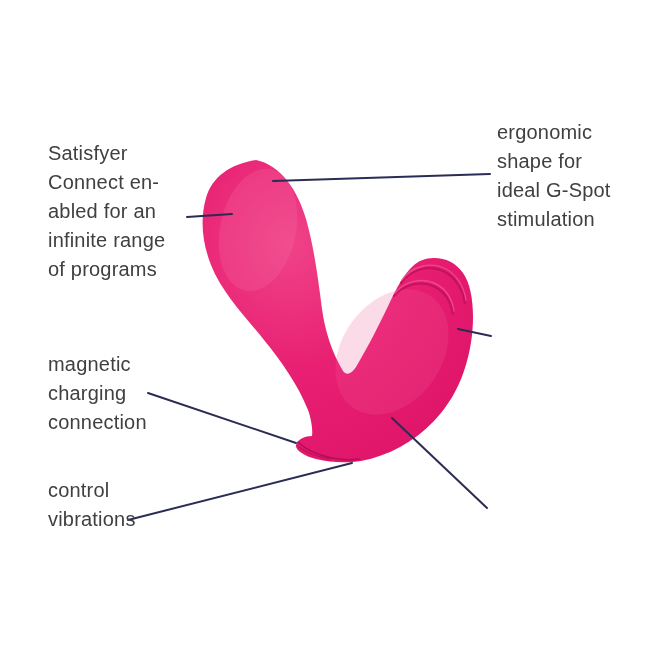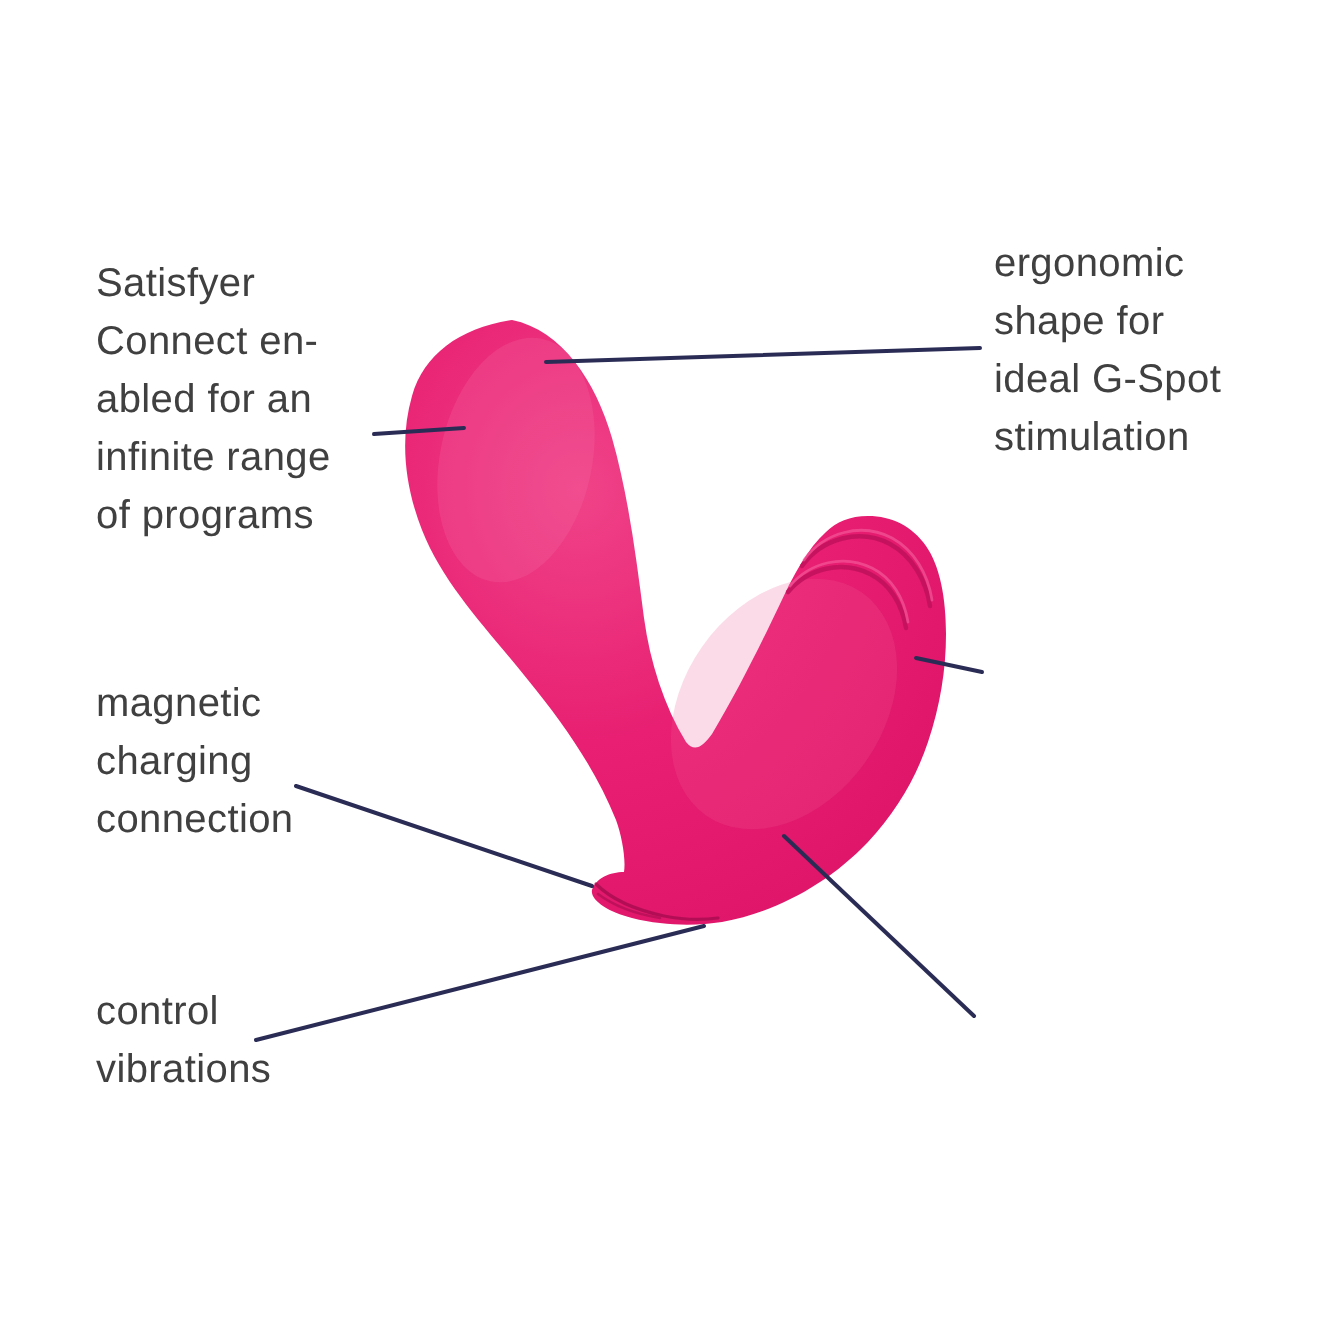"Satisfyer" .pos-satisfyer { top: 128px -> 139px }
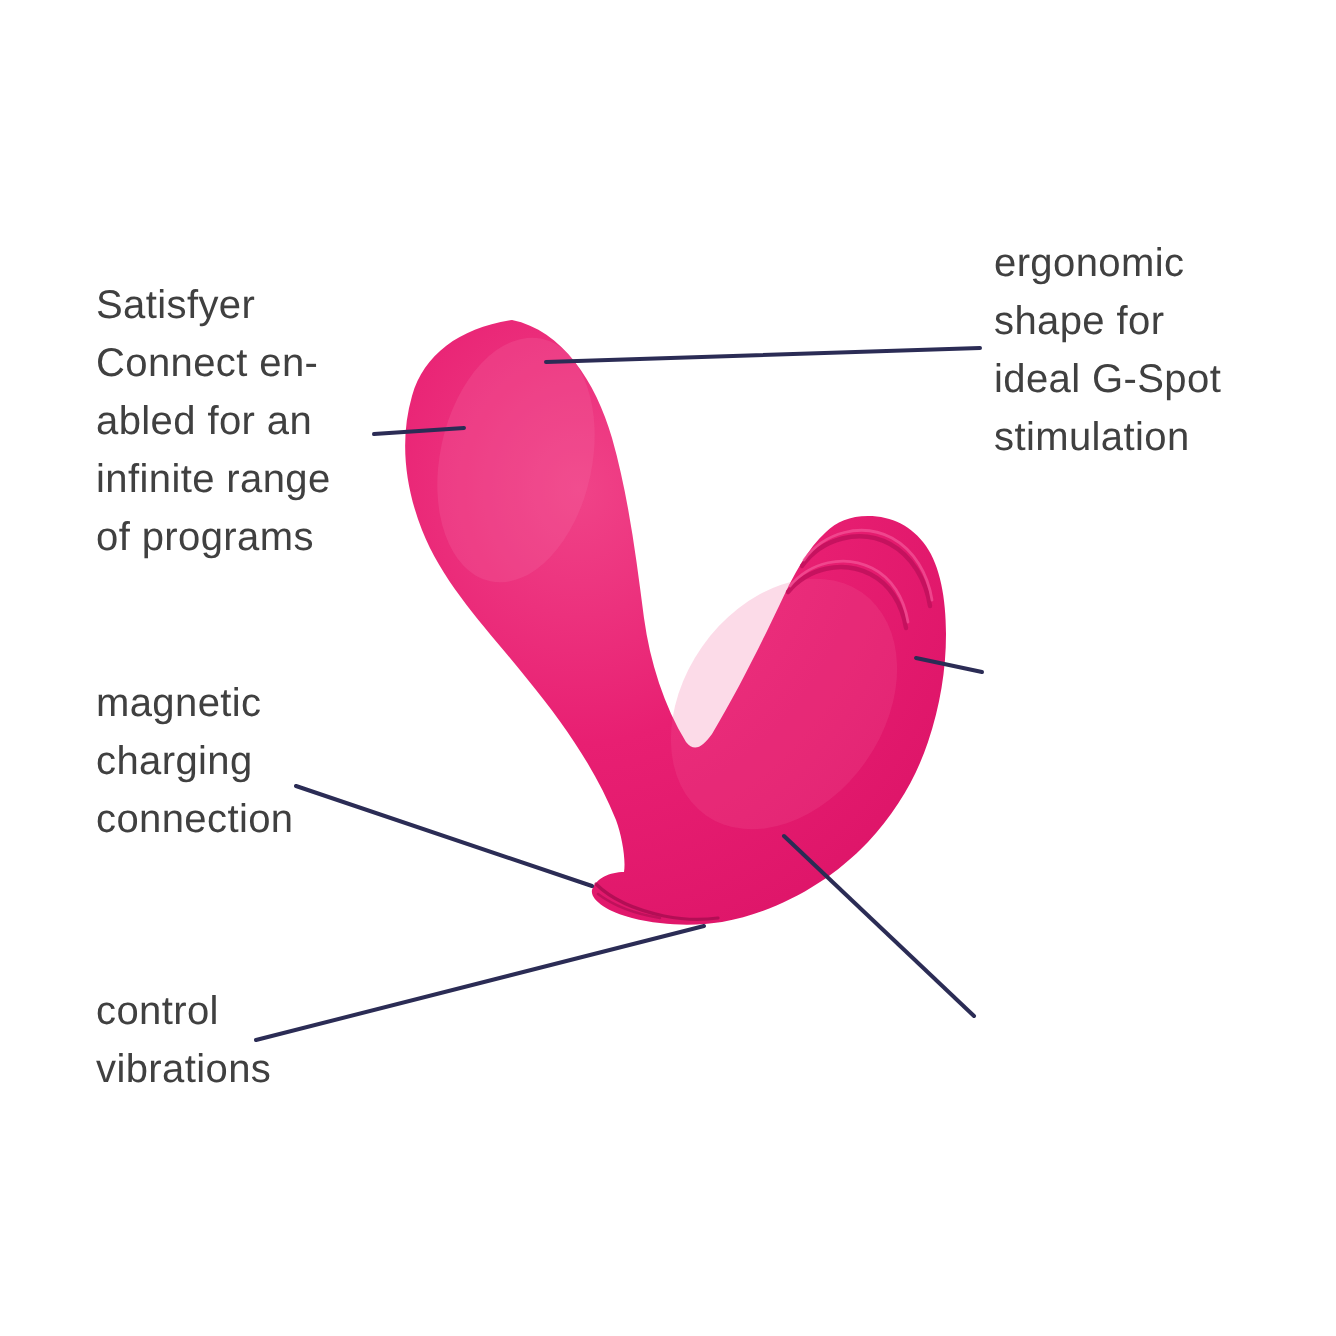"magnetic" .pos-magnetic { top: 338px -> 350px }
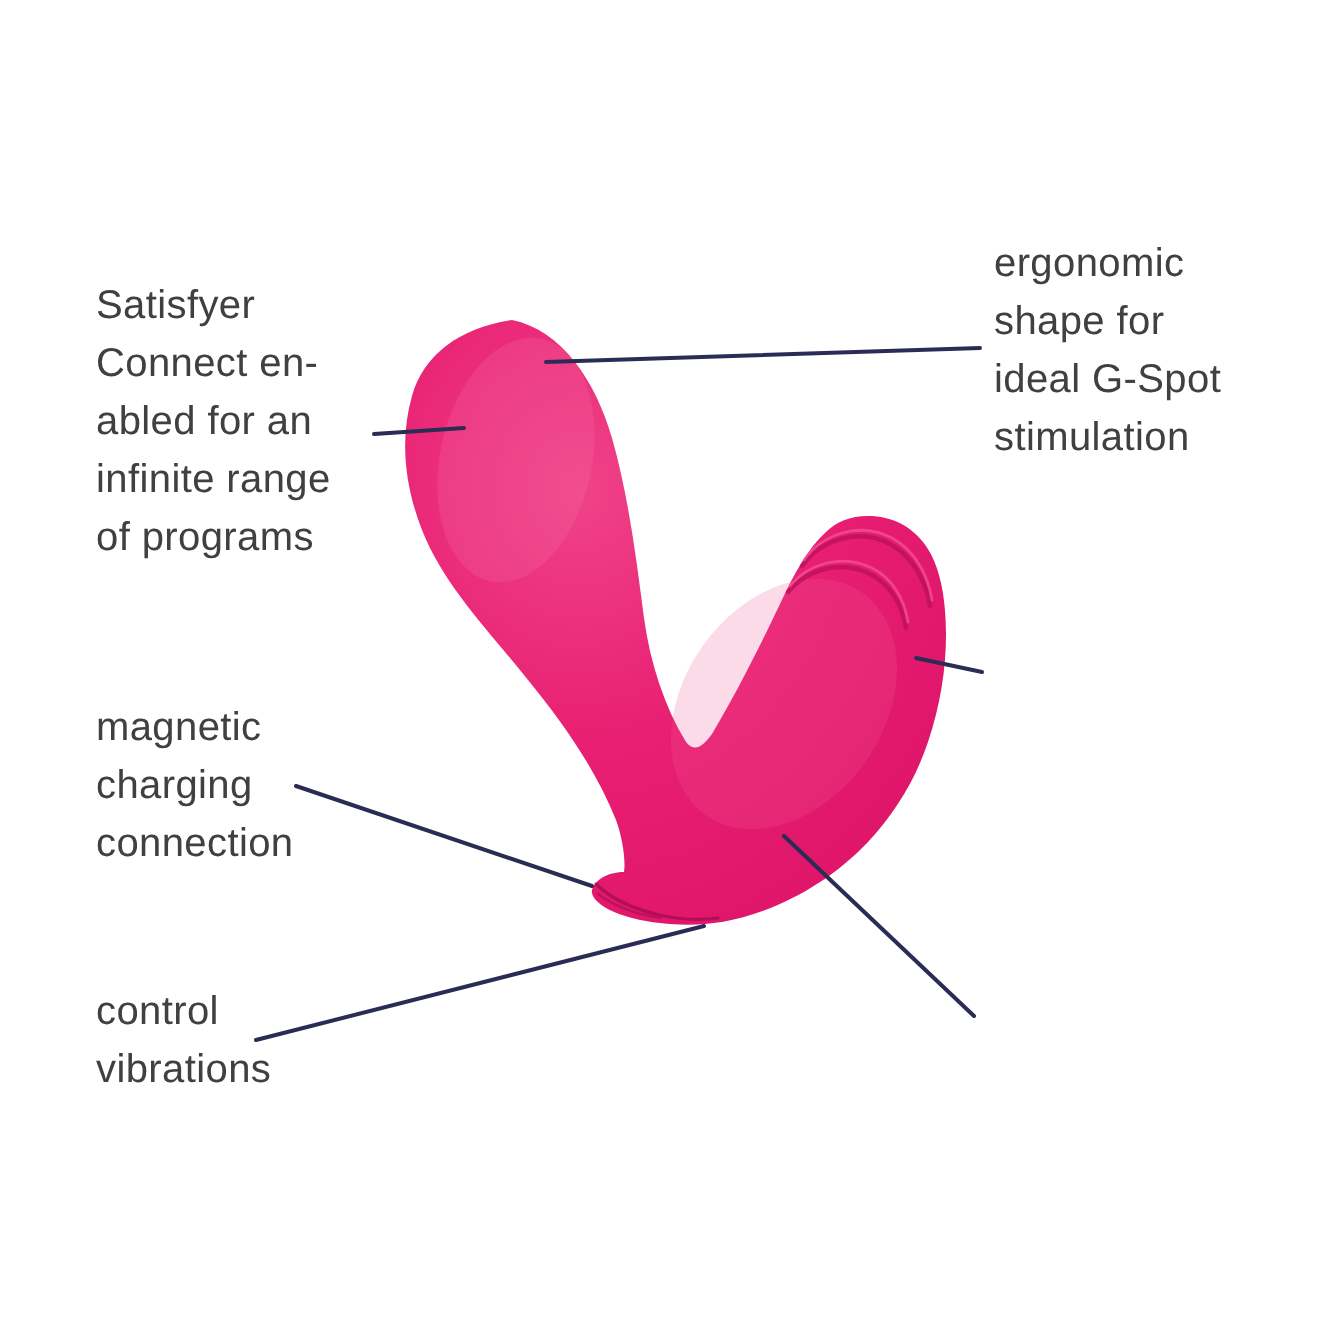"control" .pos-control { top: 492px -> 476px }
